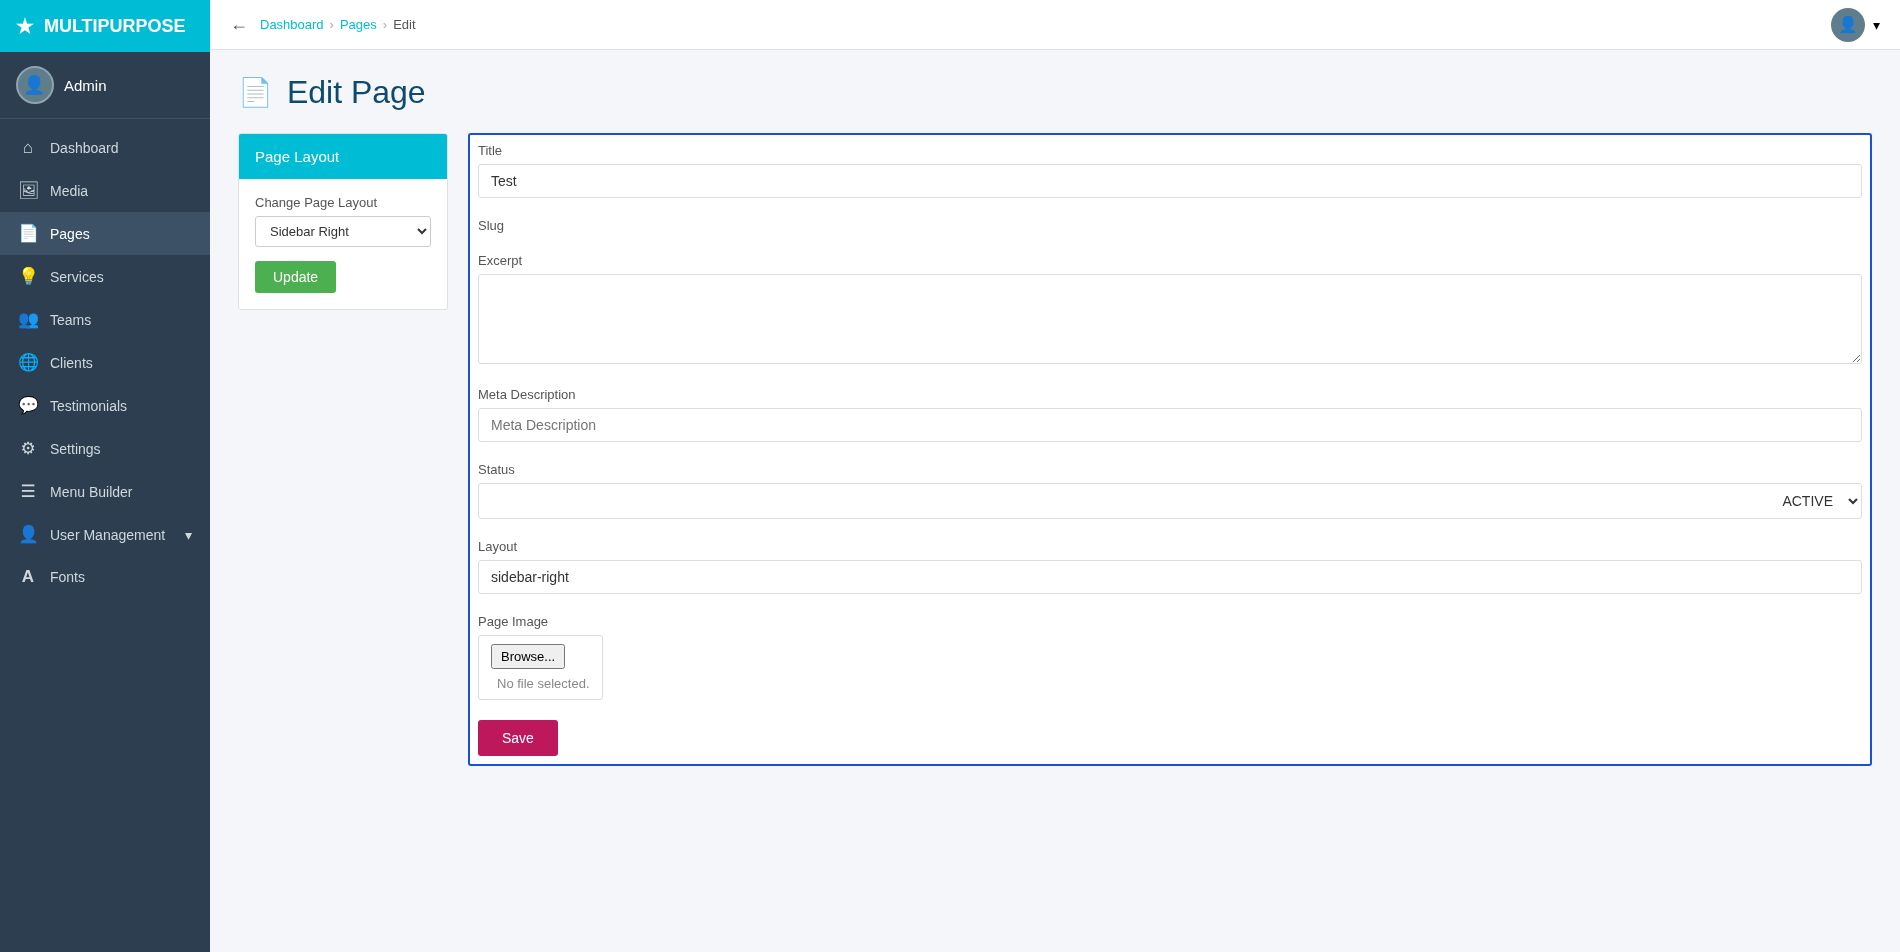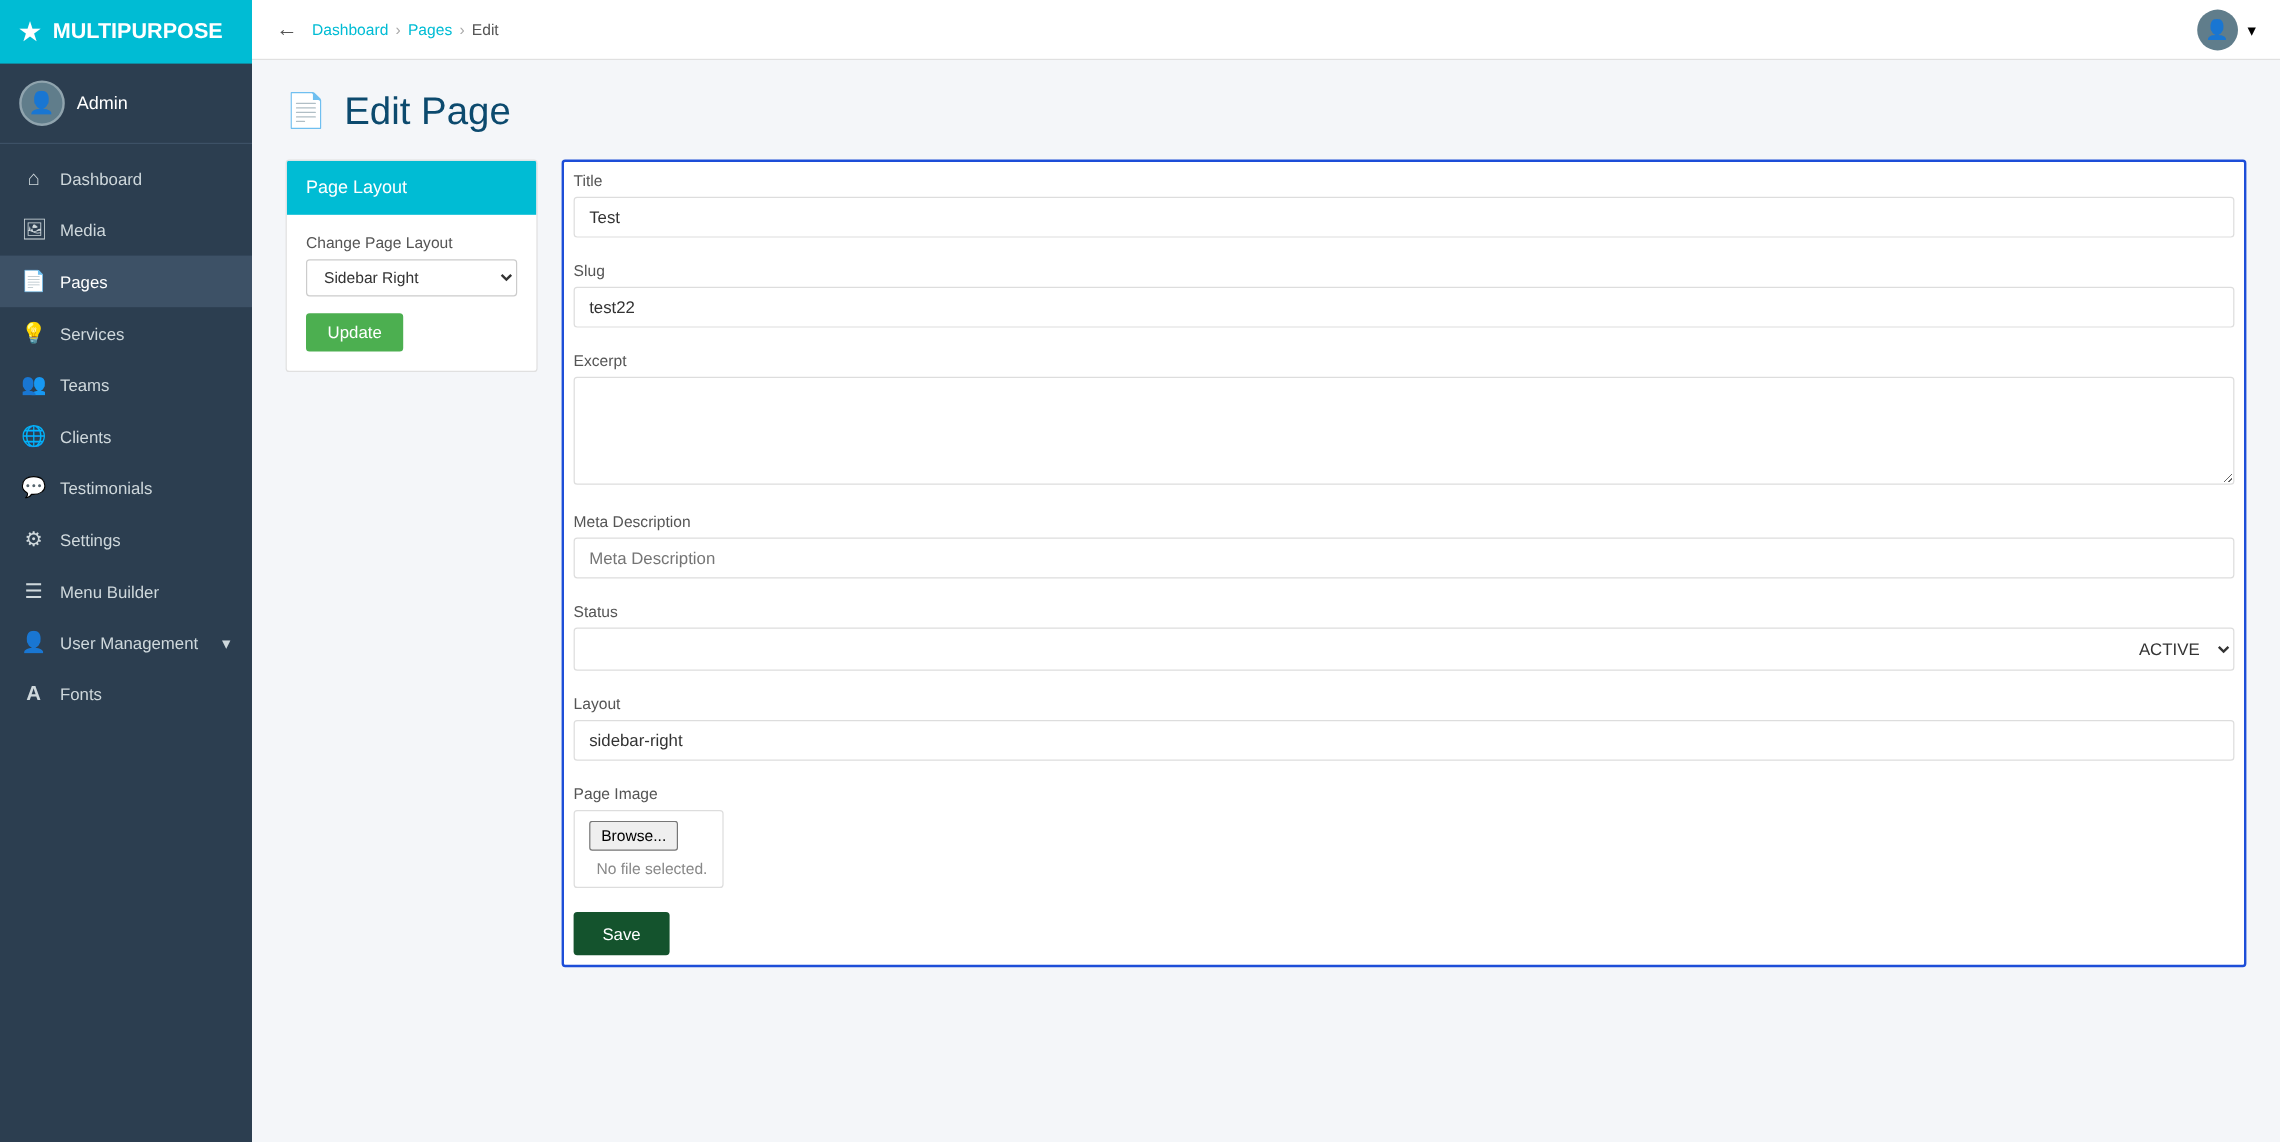"test22" input { html: <input> -> none }
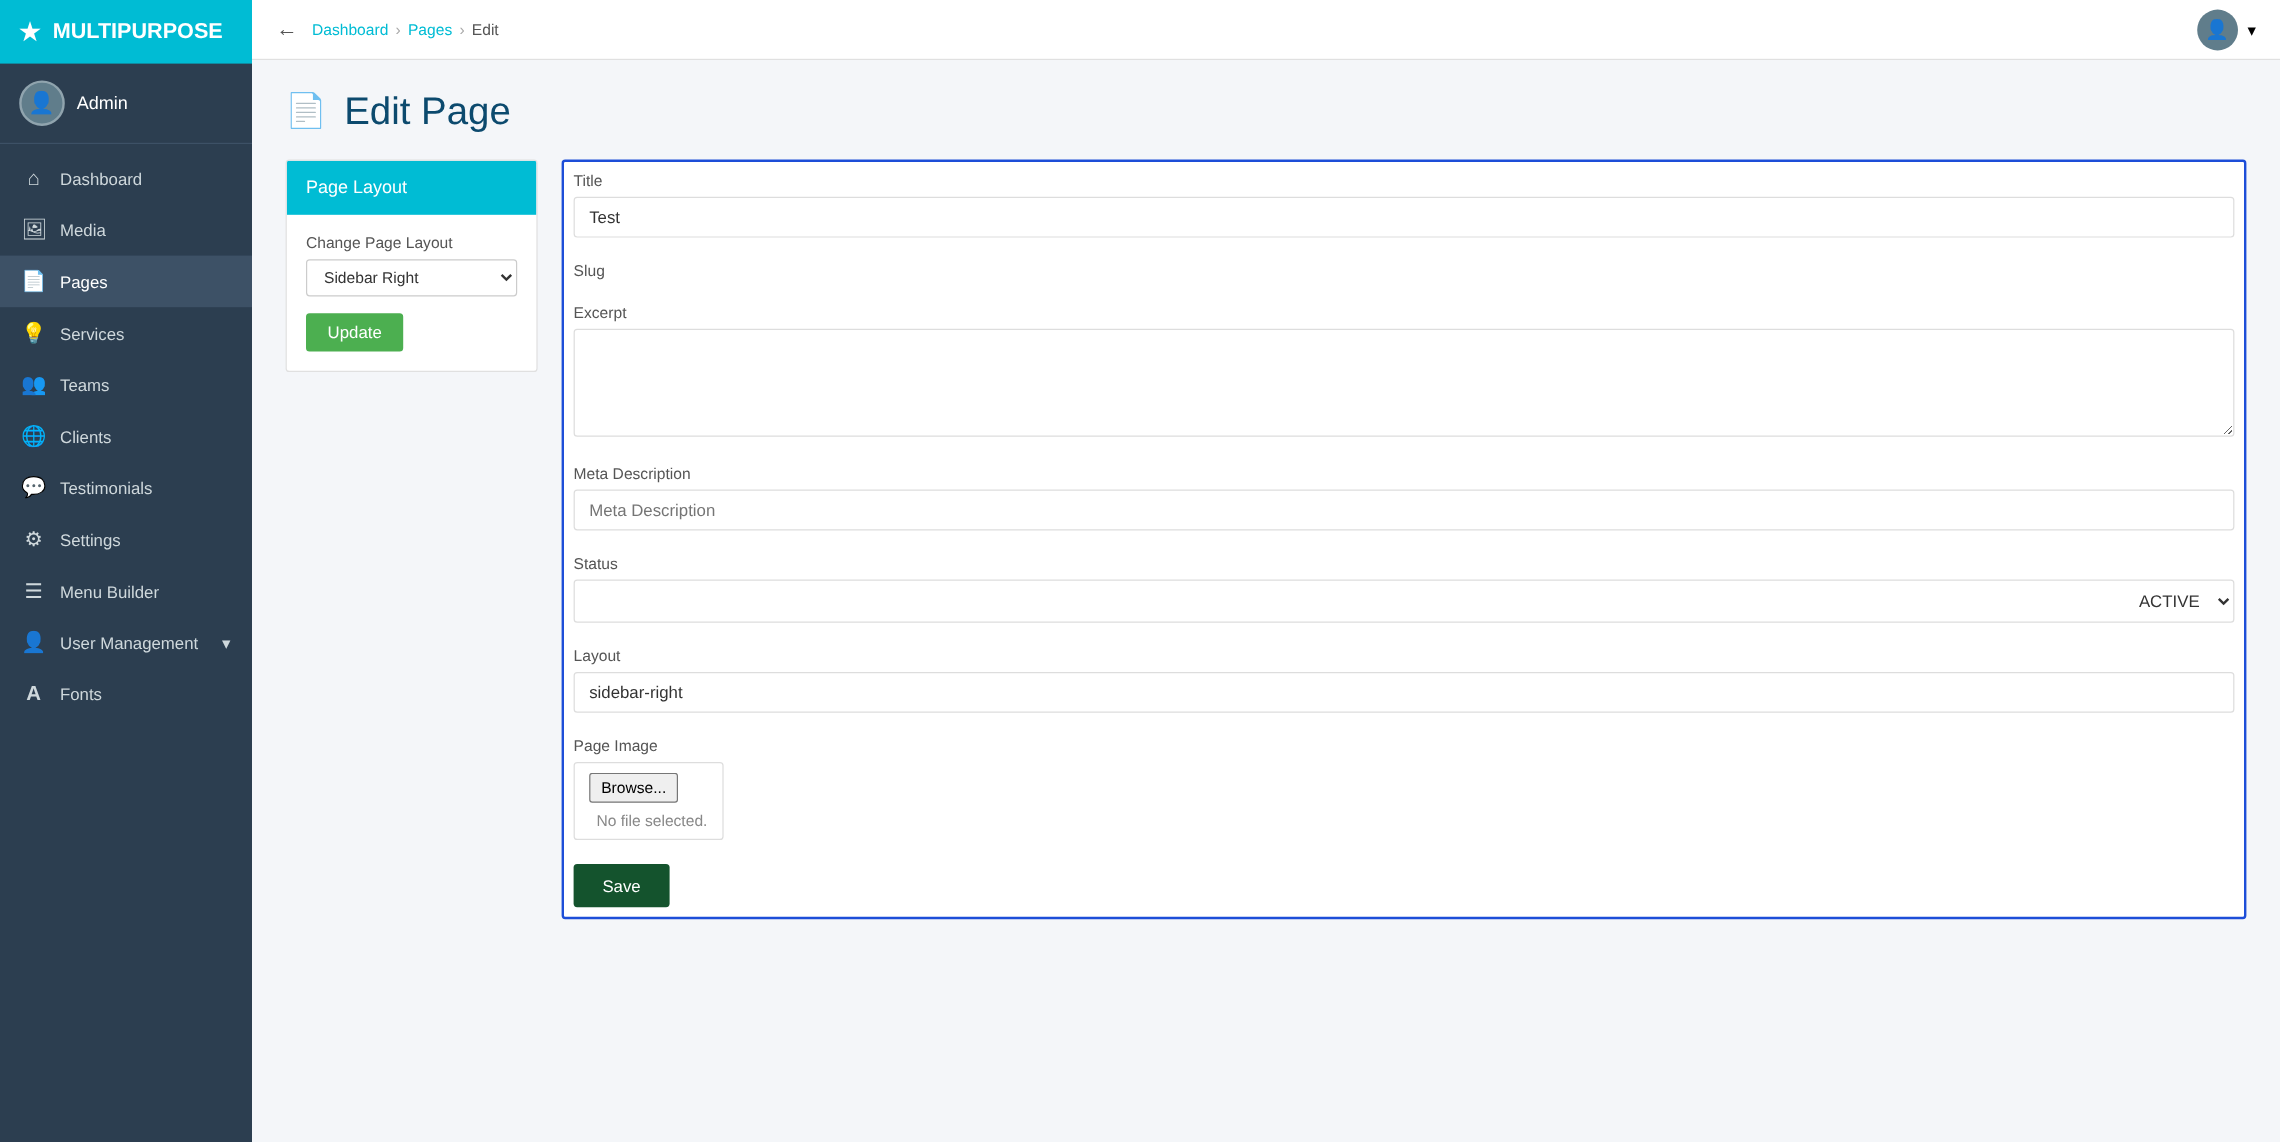"Save" .save-btn { background: #14532d -> #be185d }
